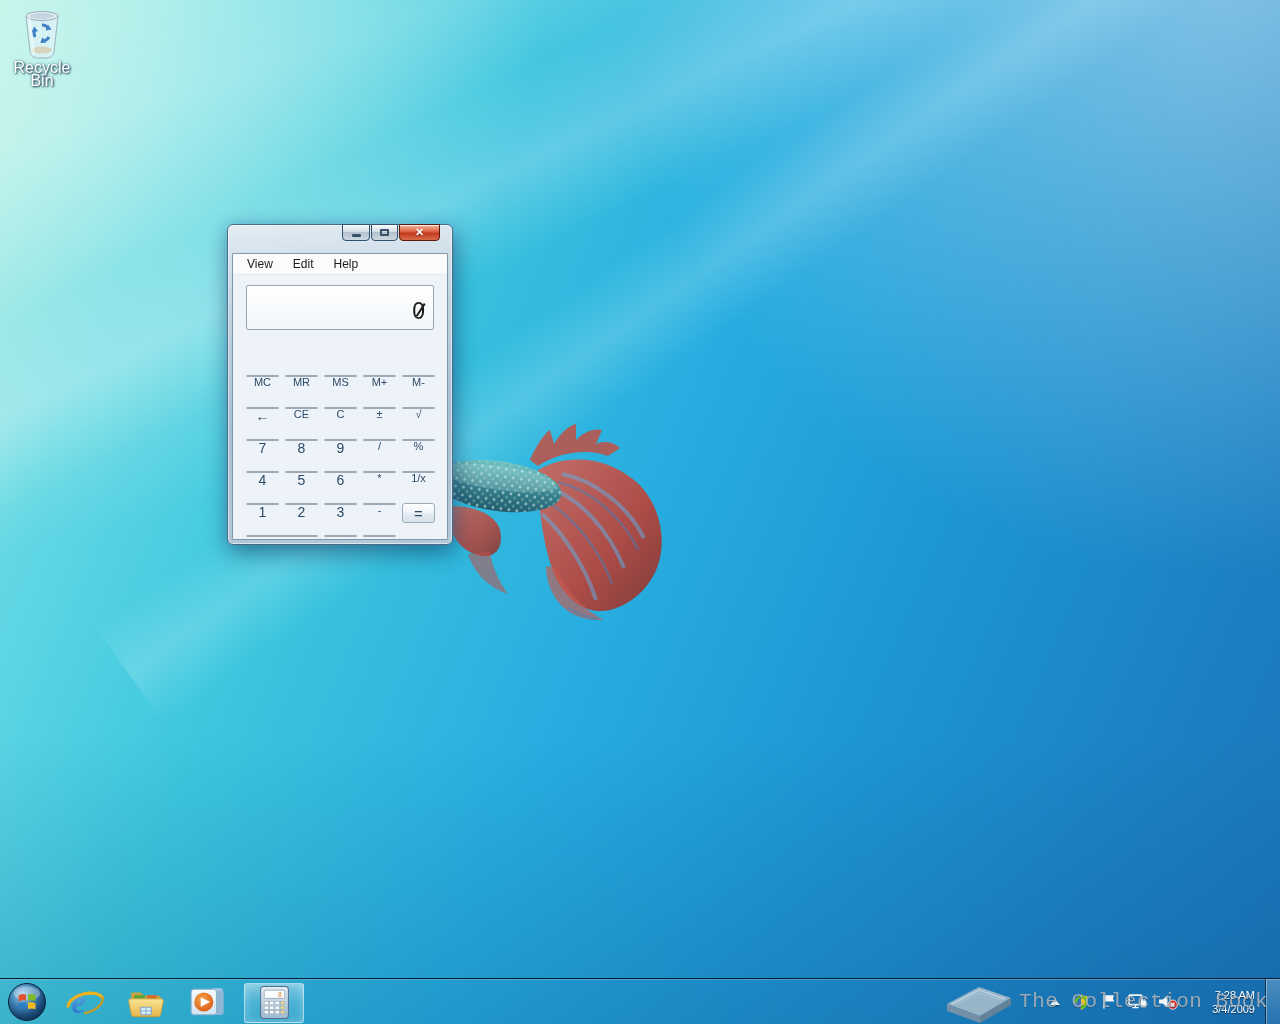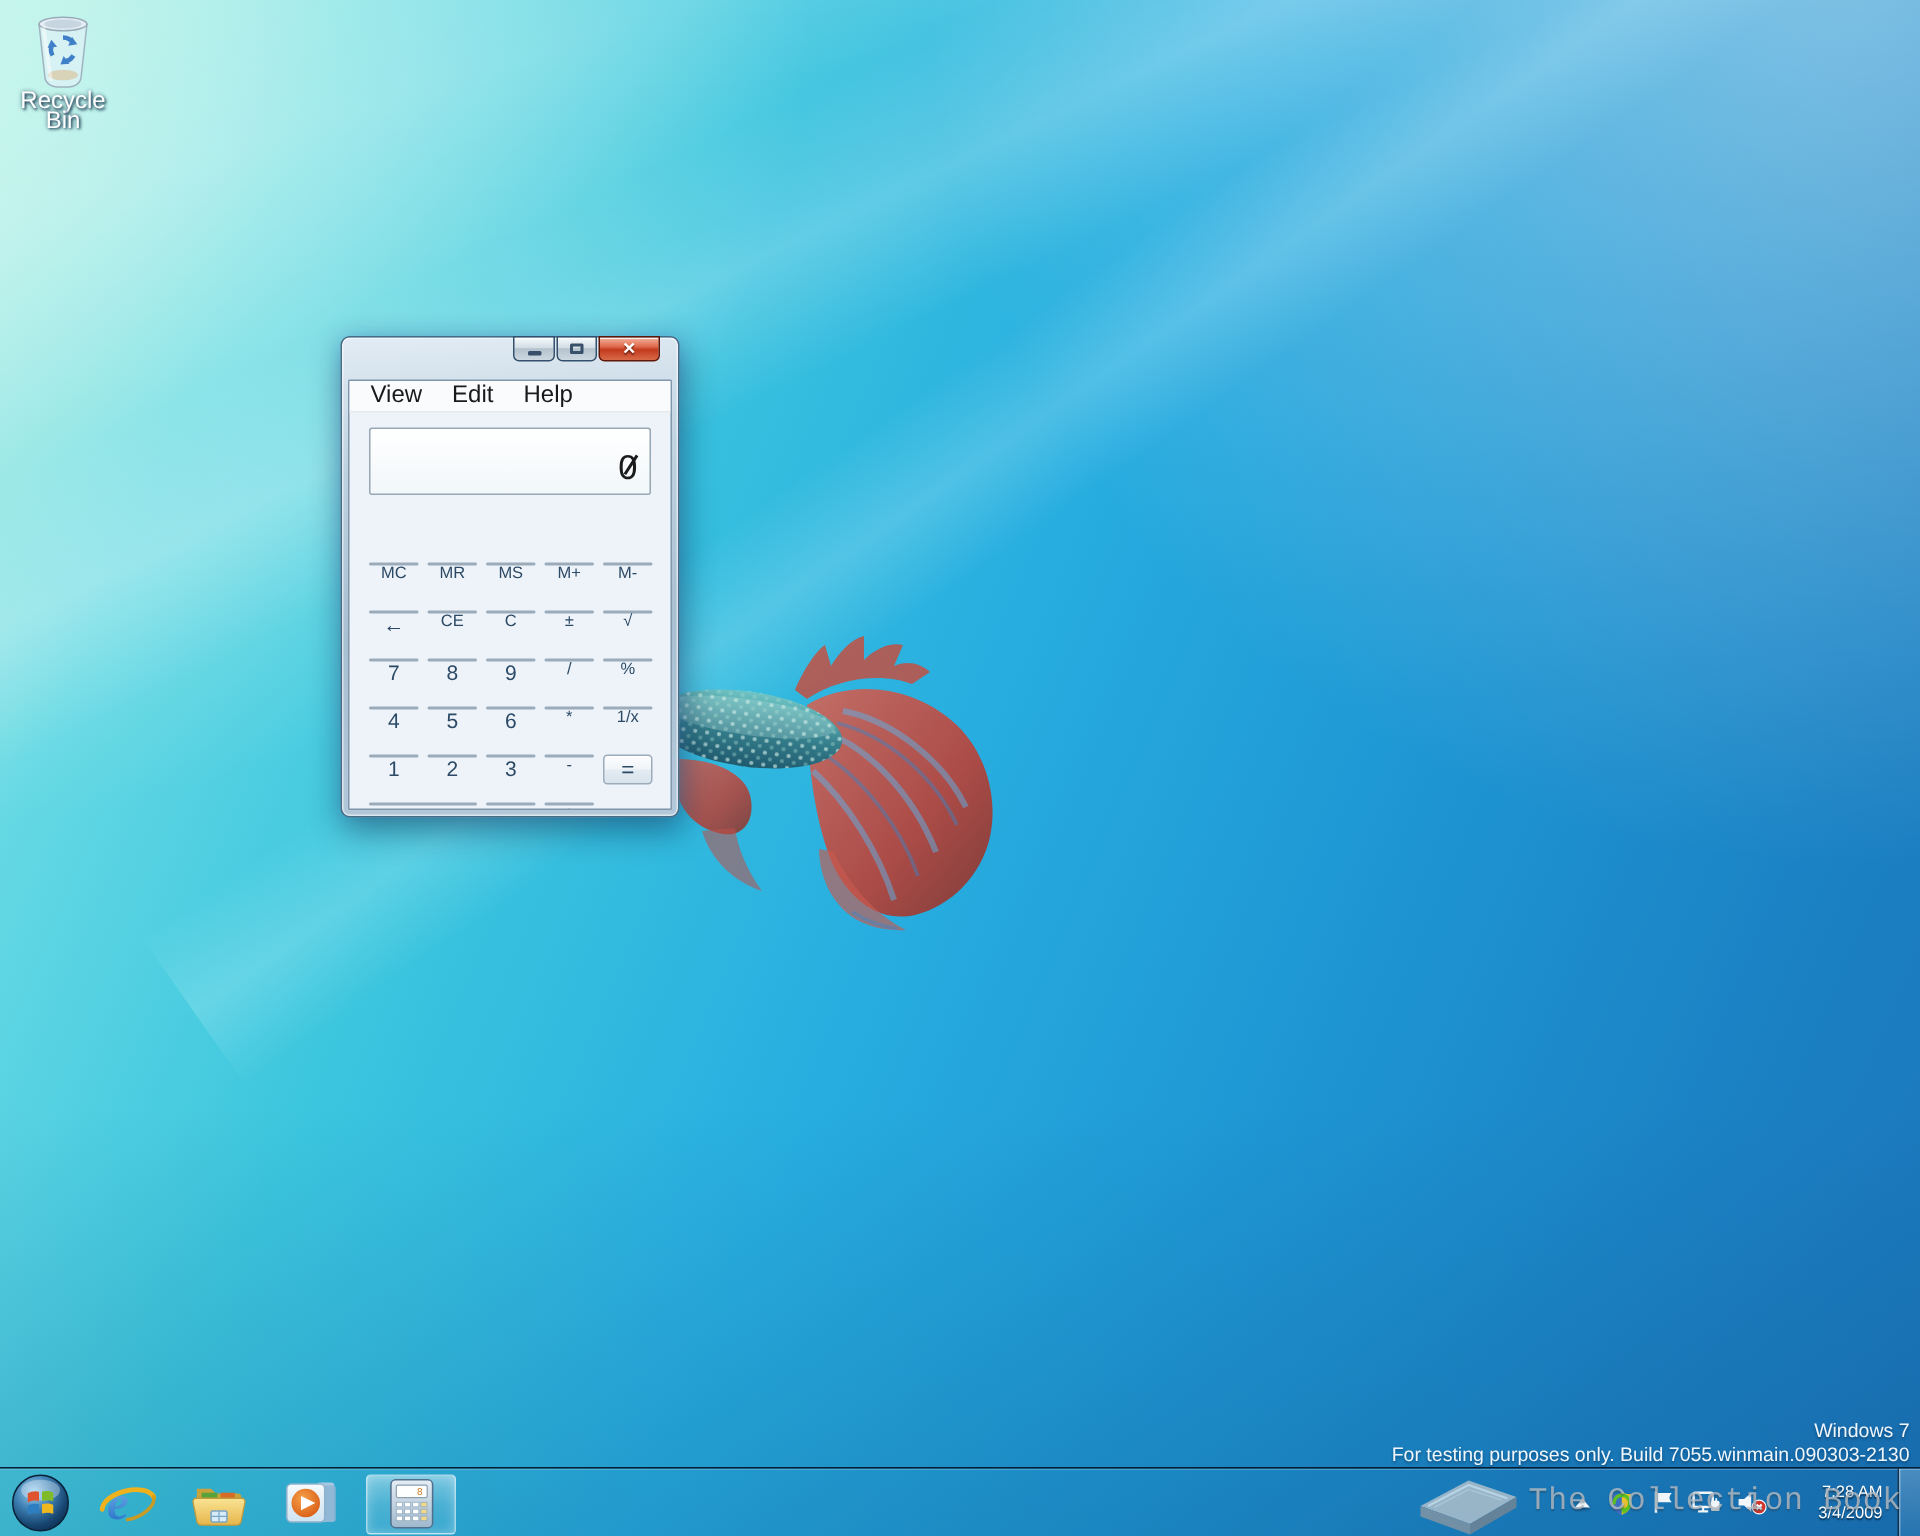"View" .calc-menu .mi { font-size: 16px -> 12px }
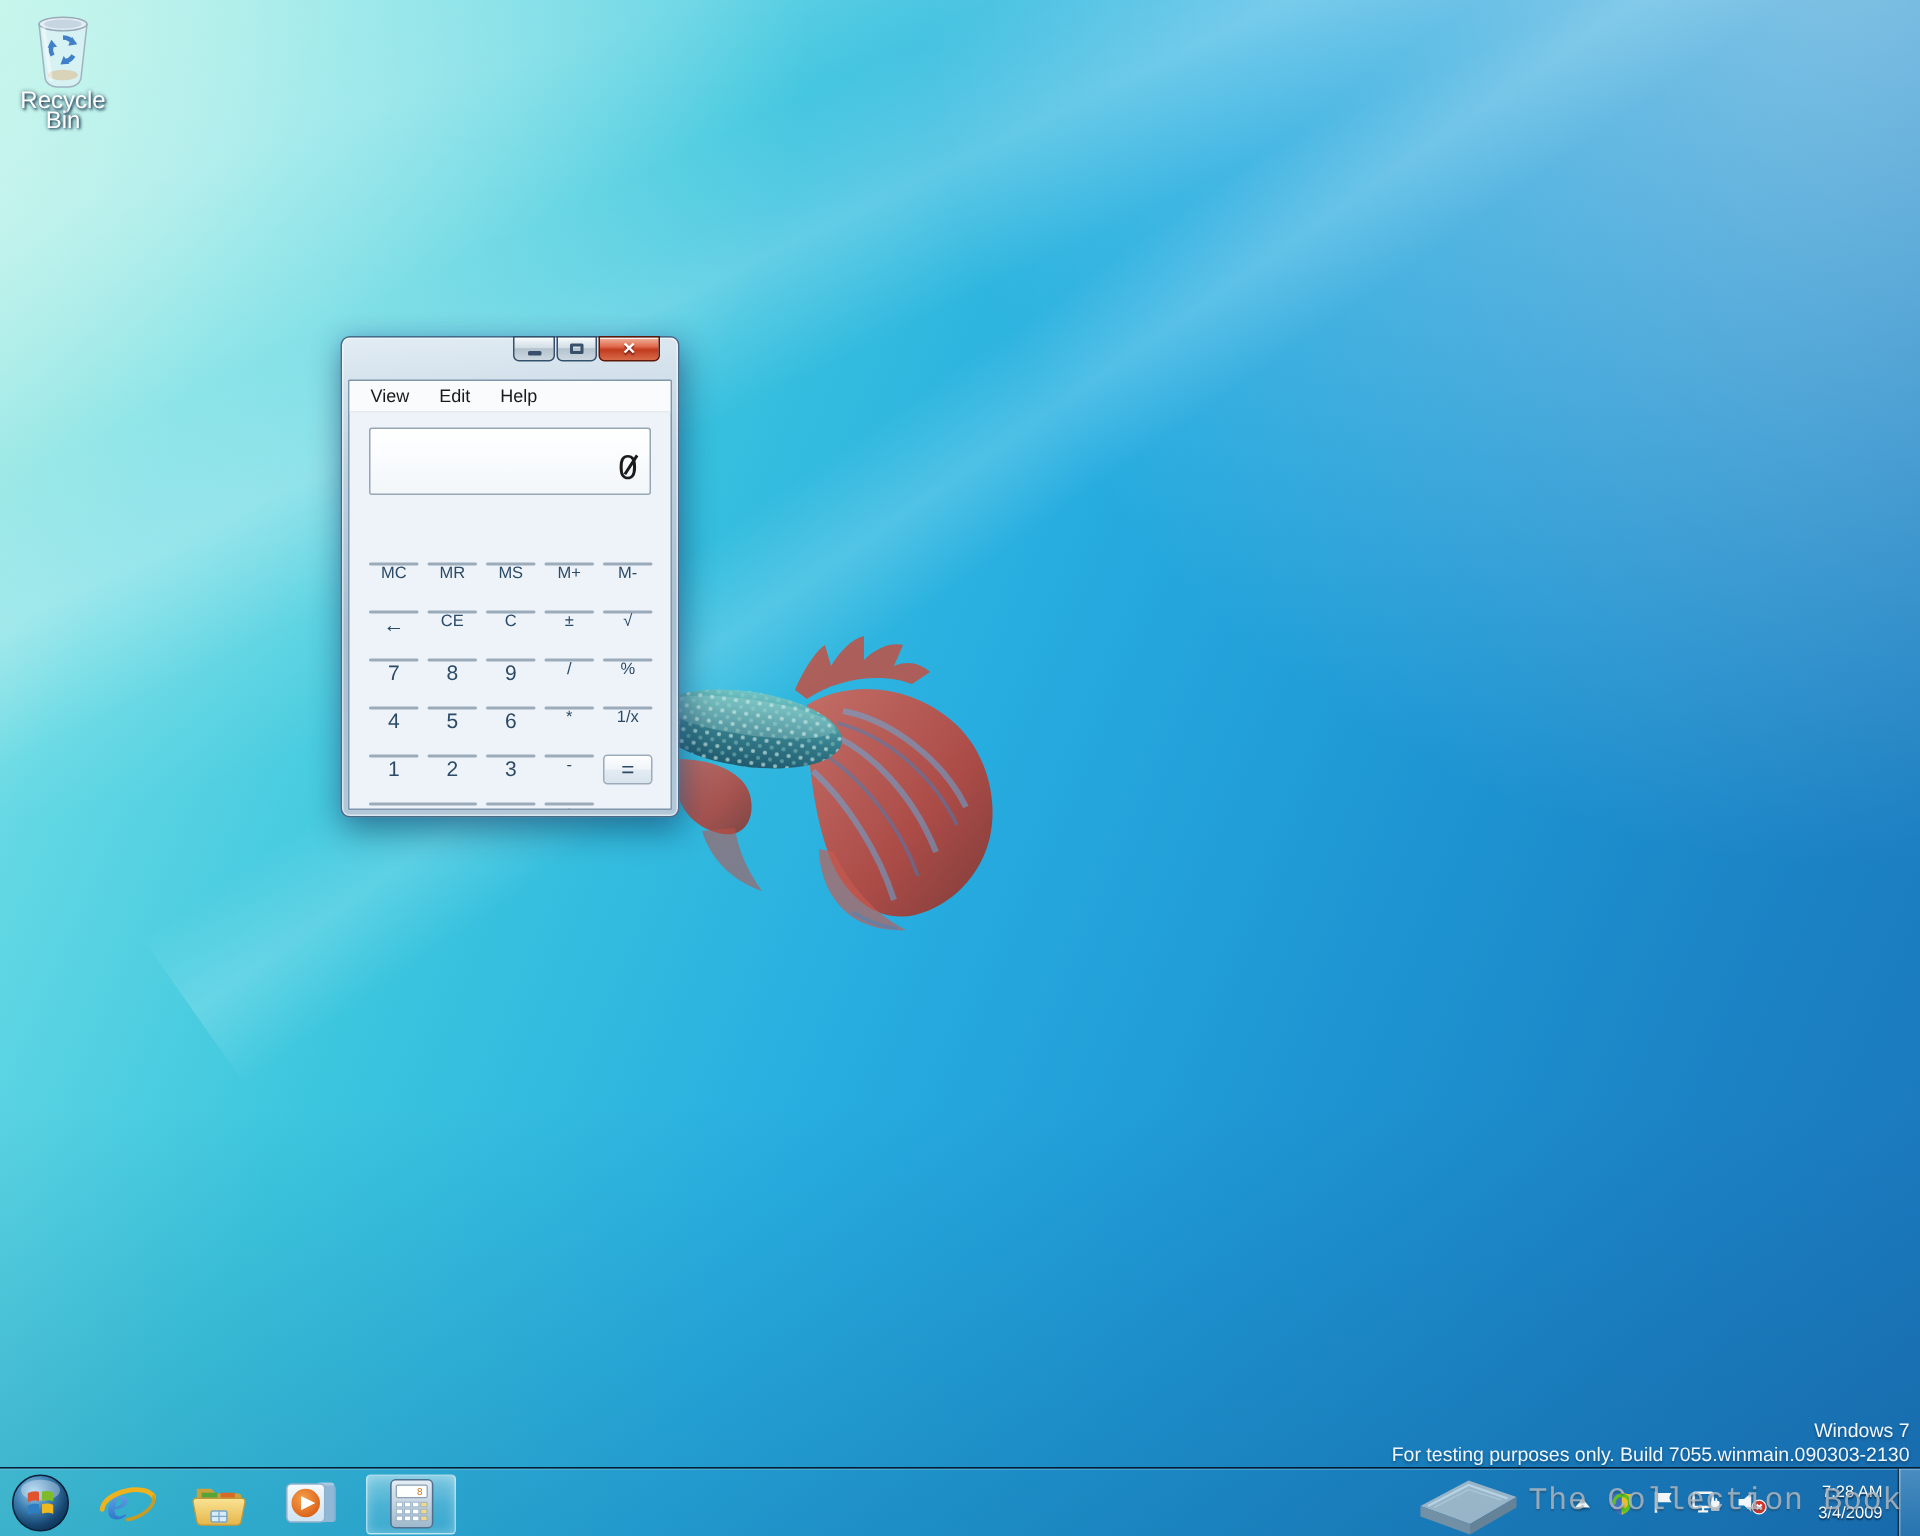"Windows 7" div.buildmark { html: <div> <div>Windows 7</div> <div>For testing purposes only. Build 7055.winmain.090303-2130</div> </div> -> none }
